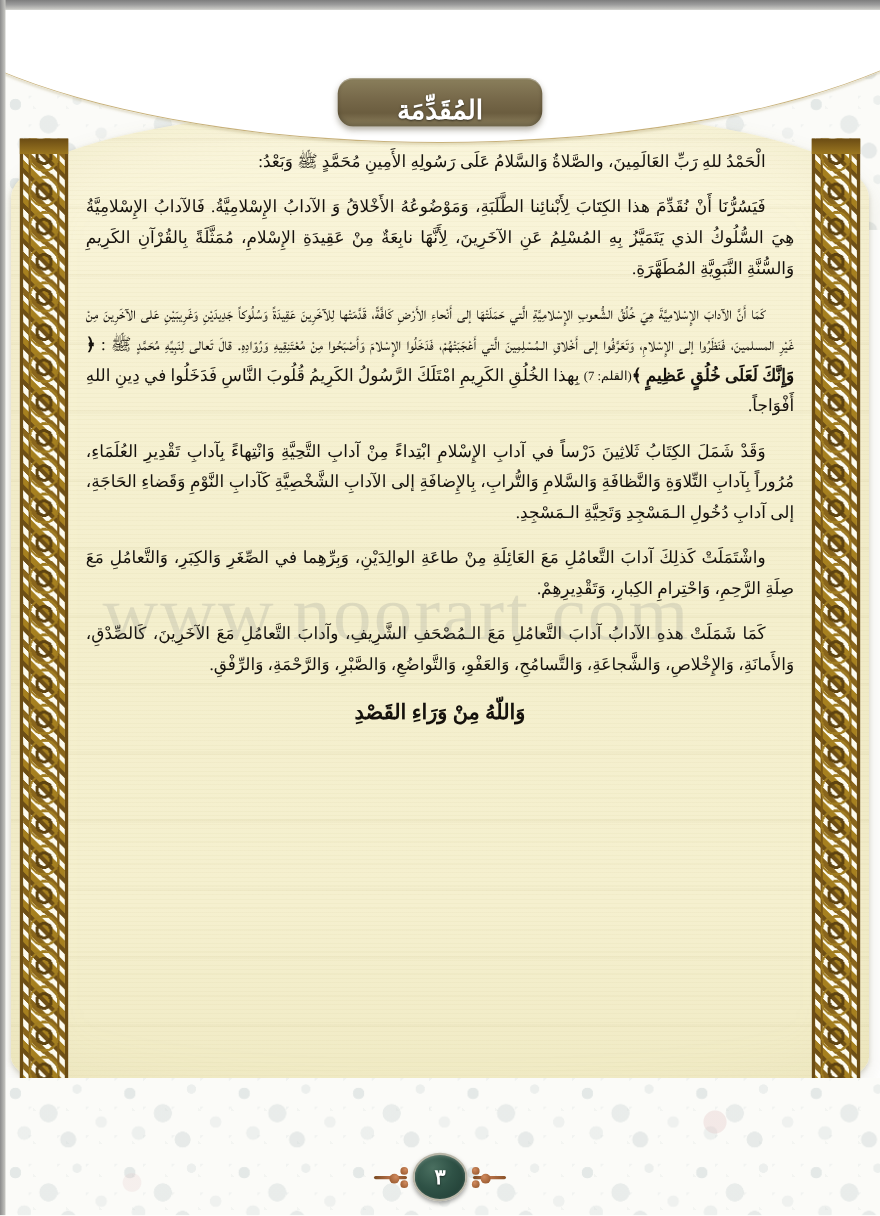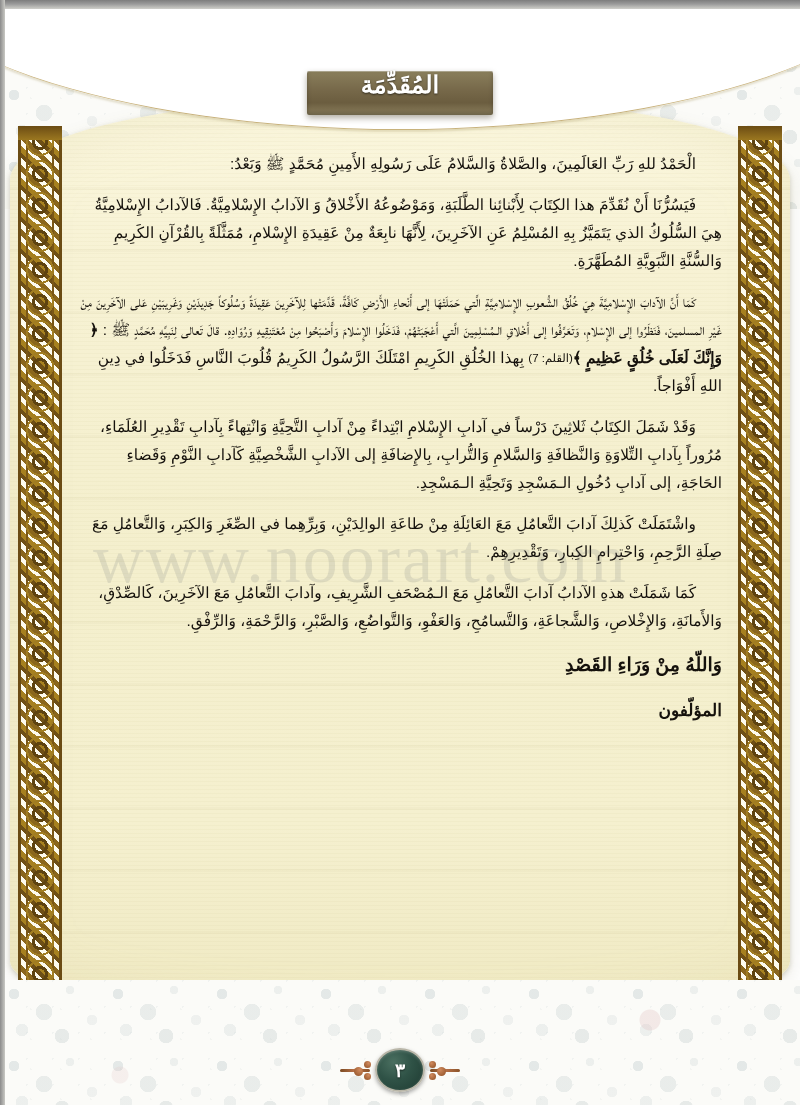"المُقَدِّمَة" .title-plaque { align-items: flex-start -> flex-end; border-radius: 2px -> 14px }
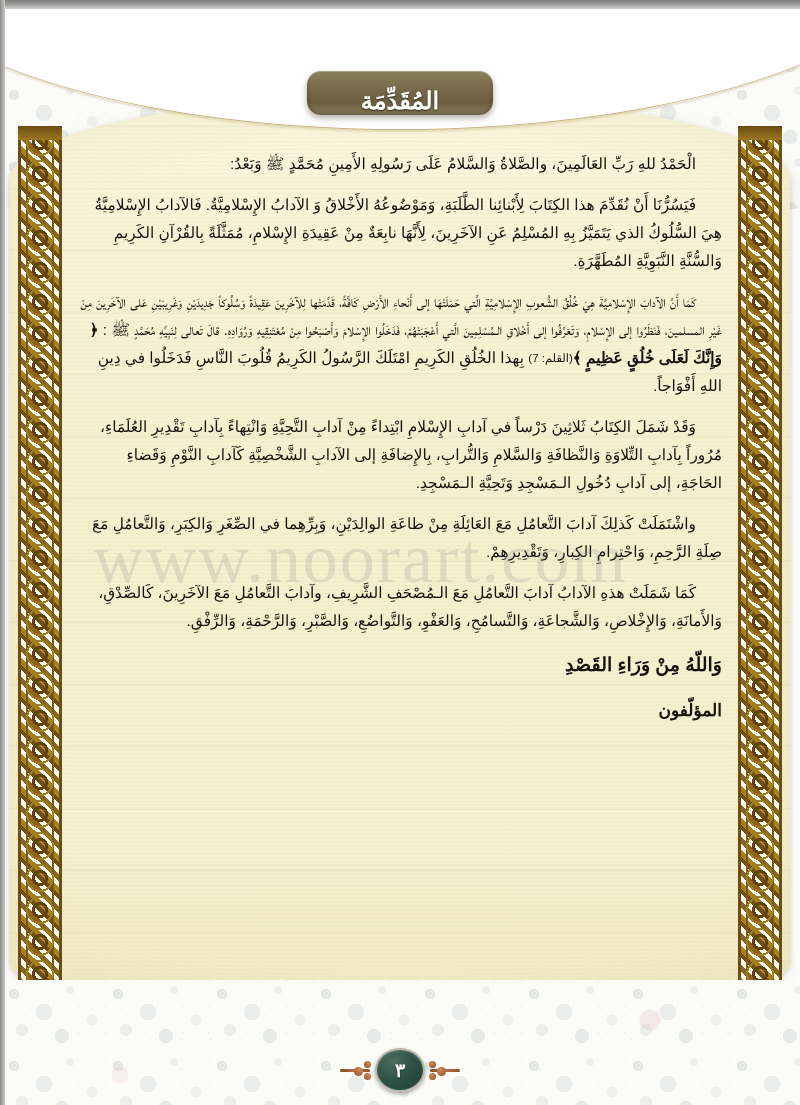"الْحَمْدُ للهِ رَبِّ العَالَمِينَ،" .content { font-family: Liberation Sans, sans-serif -> Liberation Serif, serif; top: 150px -> 134px }
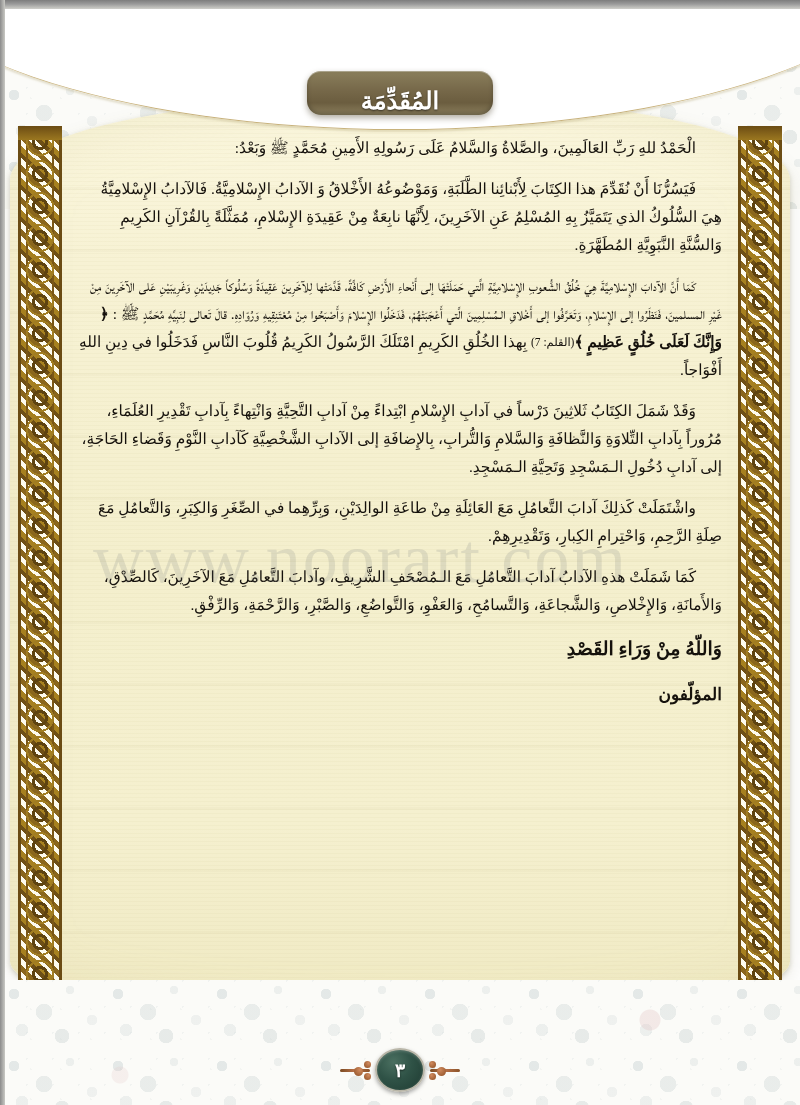"وَاللّهُ مِنْ وَرَاءِ القَصْدِ" .content p { text-align: right -> none }
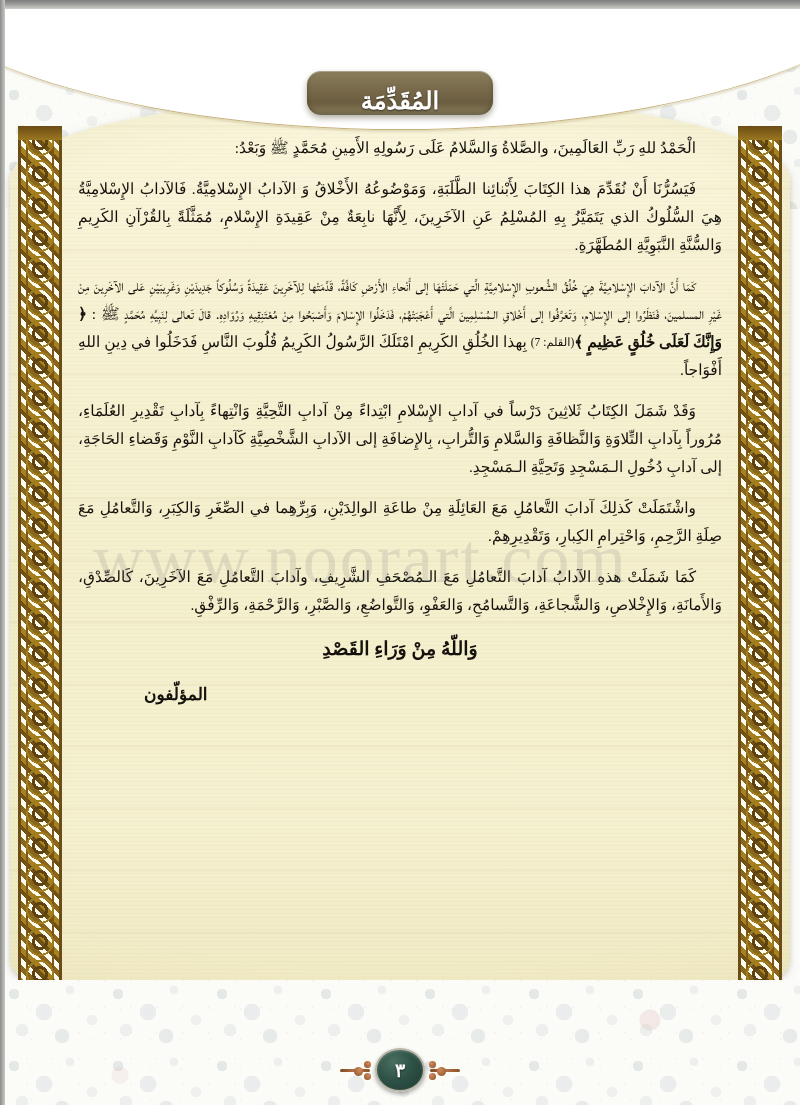"المؤلّفون" p.signers { html: <p>المؤلّفون</p> -> none }
